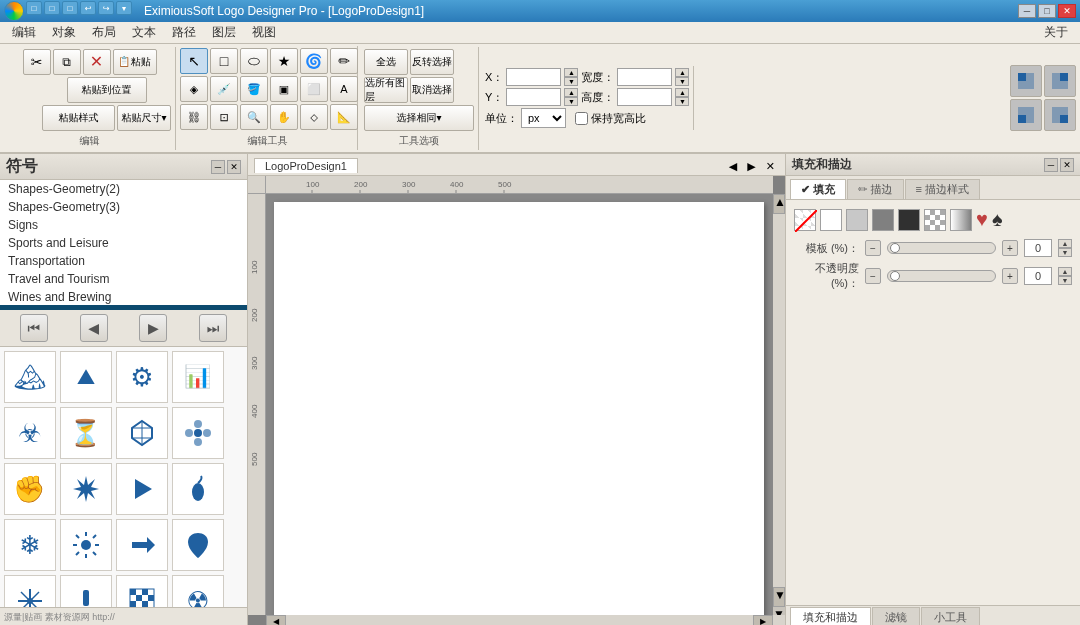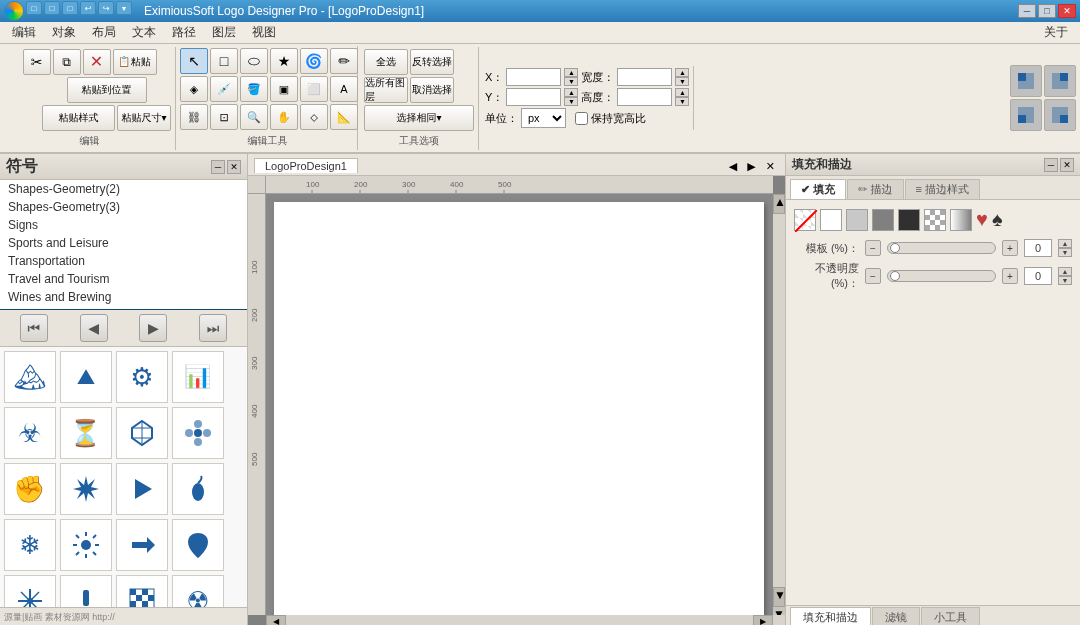"Shapes-Geometry(2)" div { border-bottom: 1px solid #0c4a6e -> 5px solid #0c4a6e }
